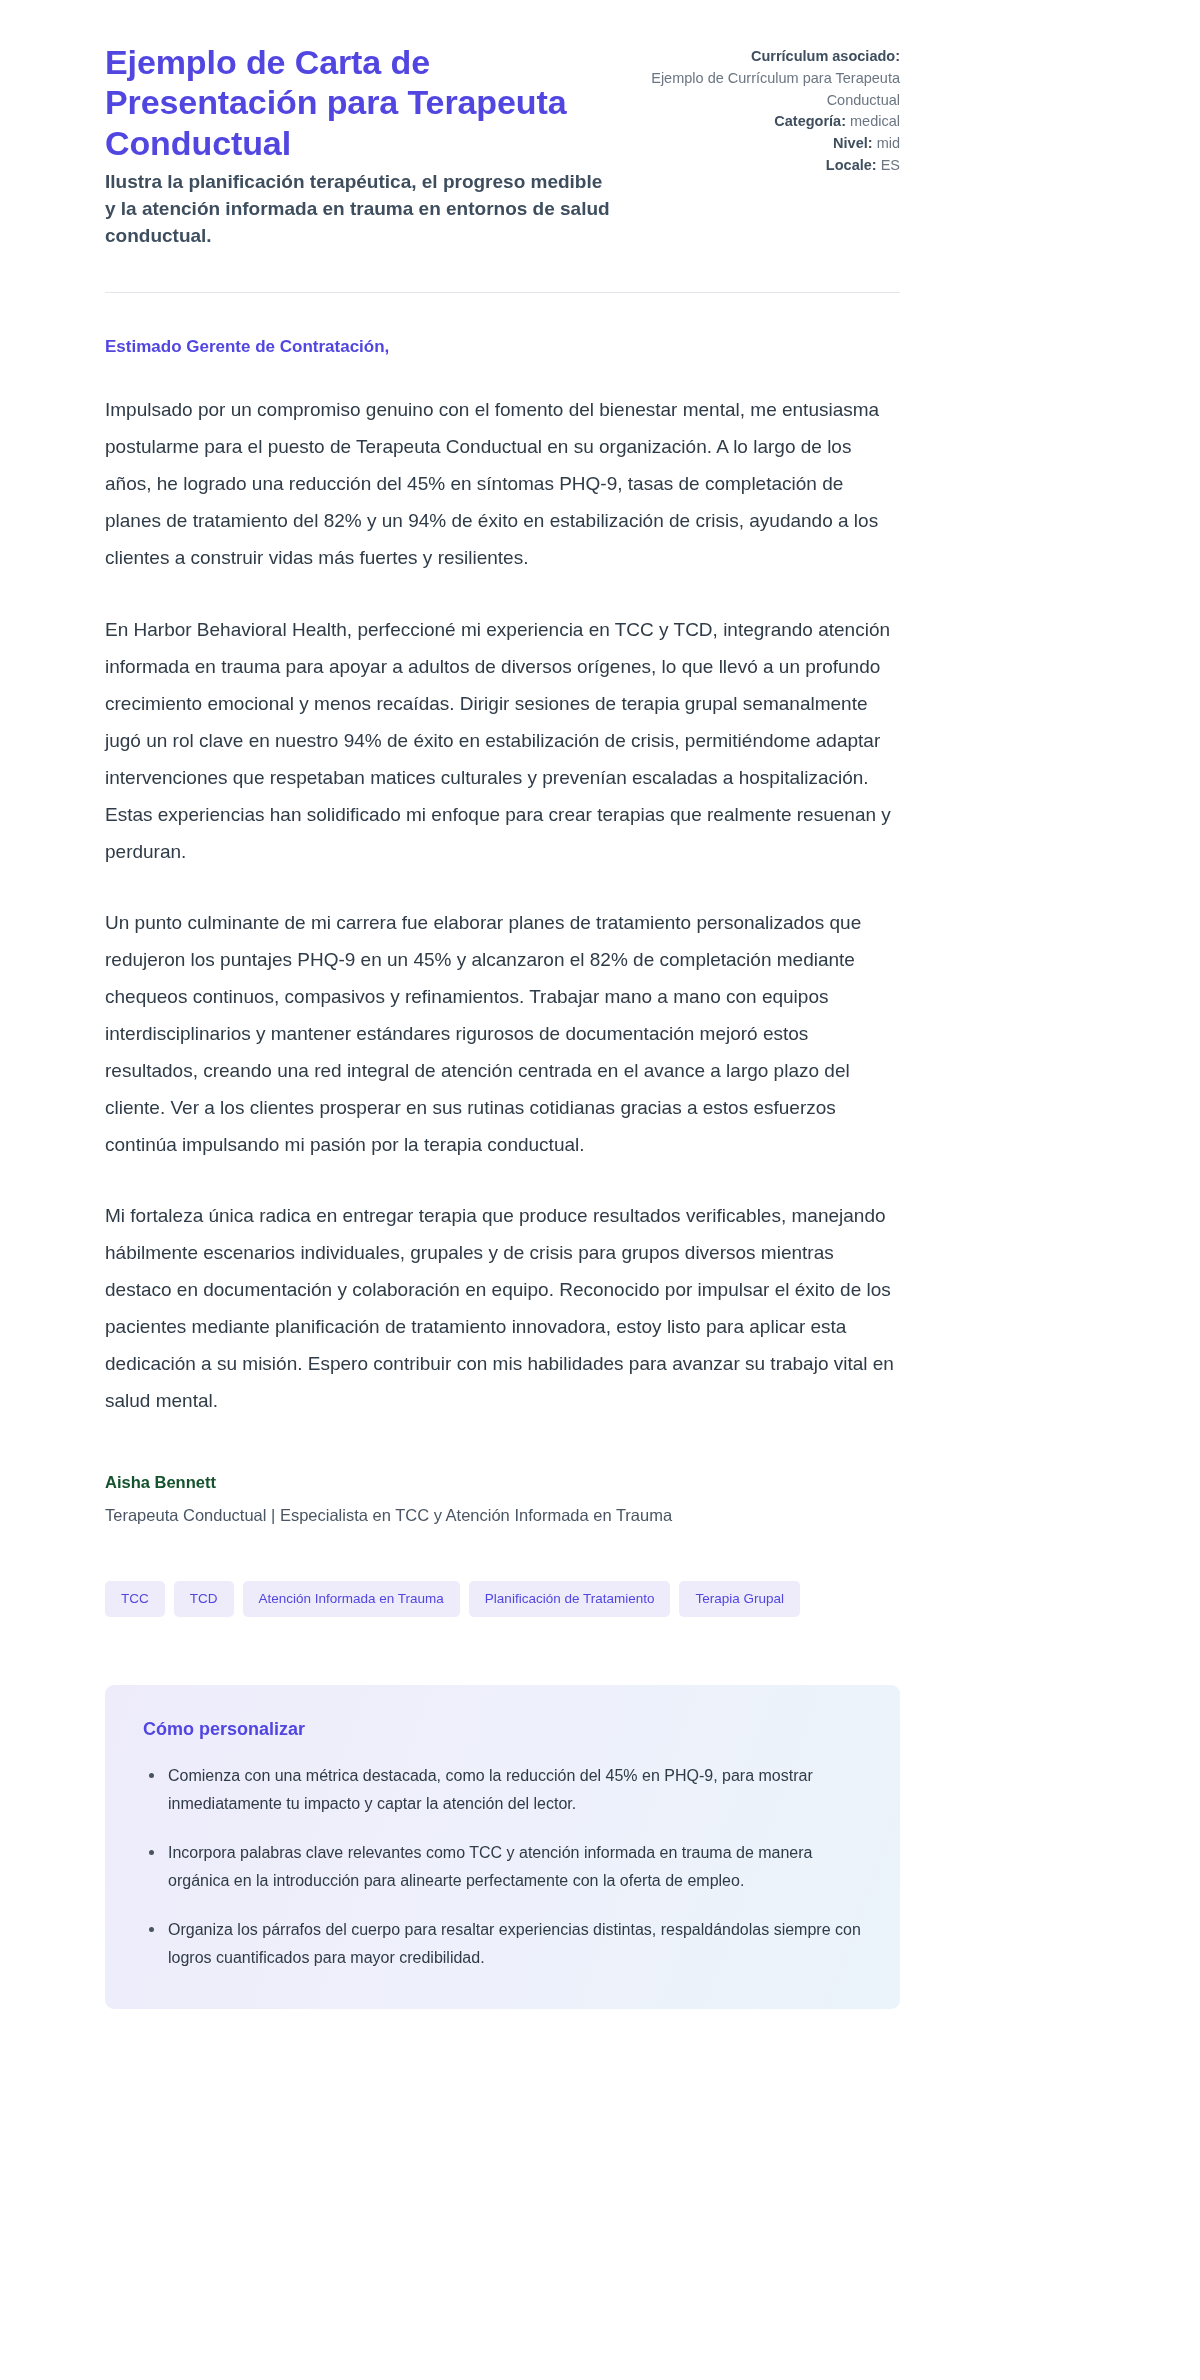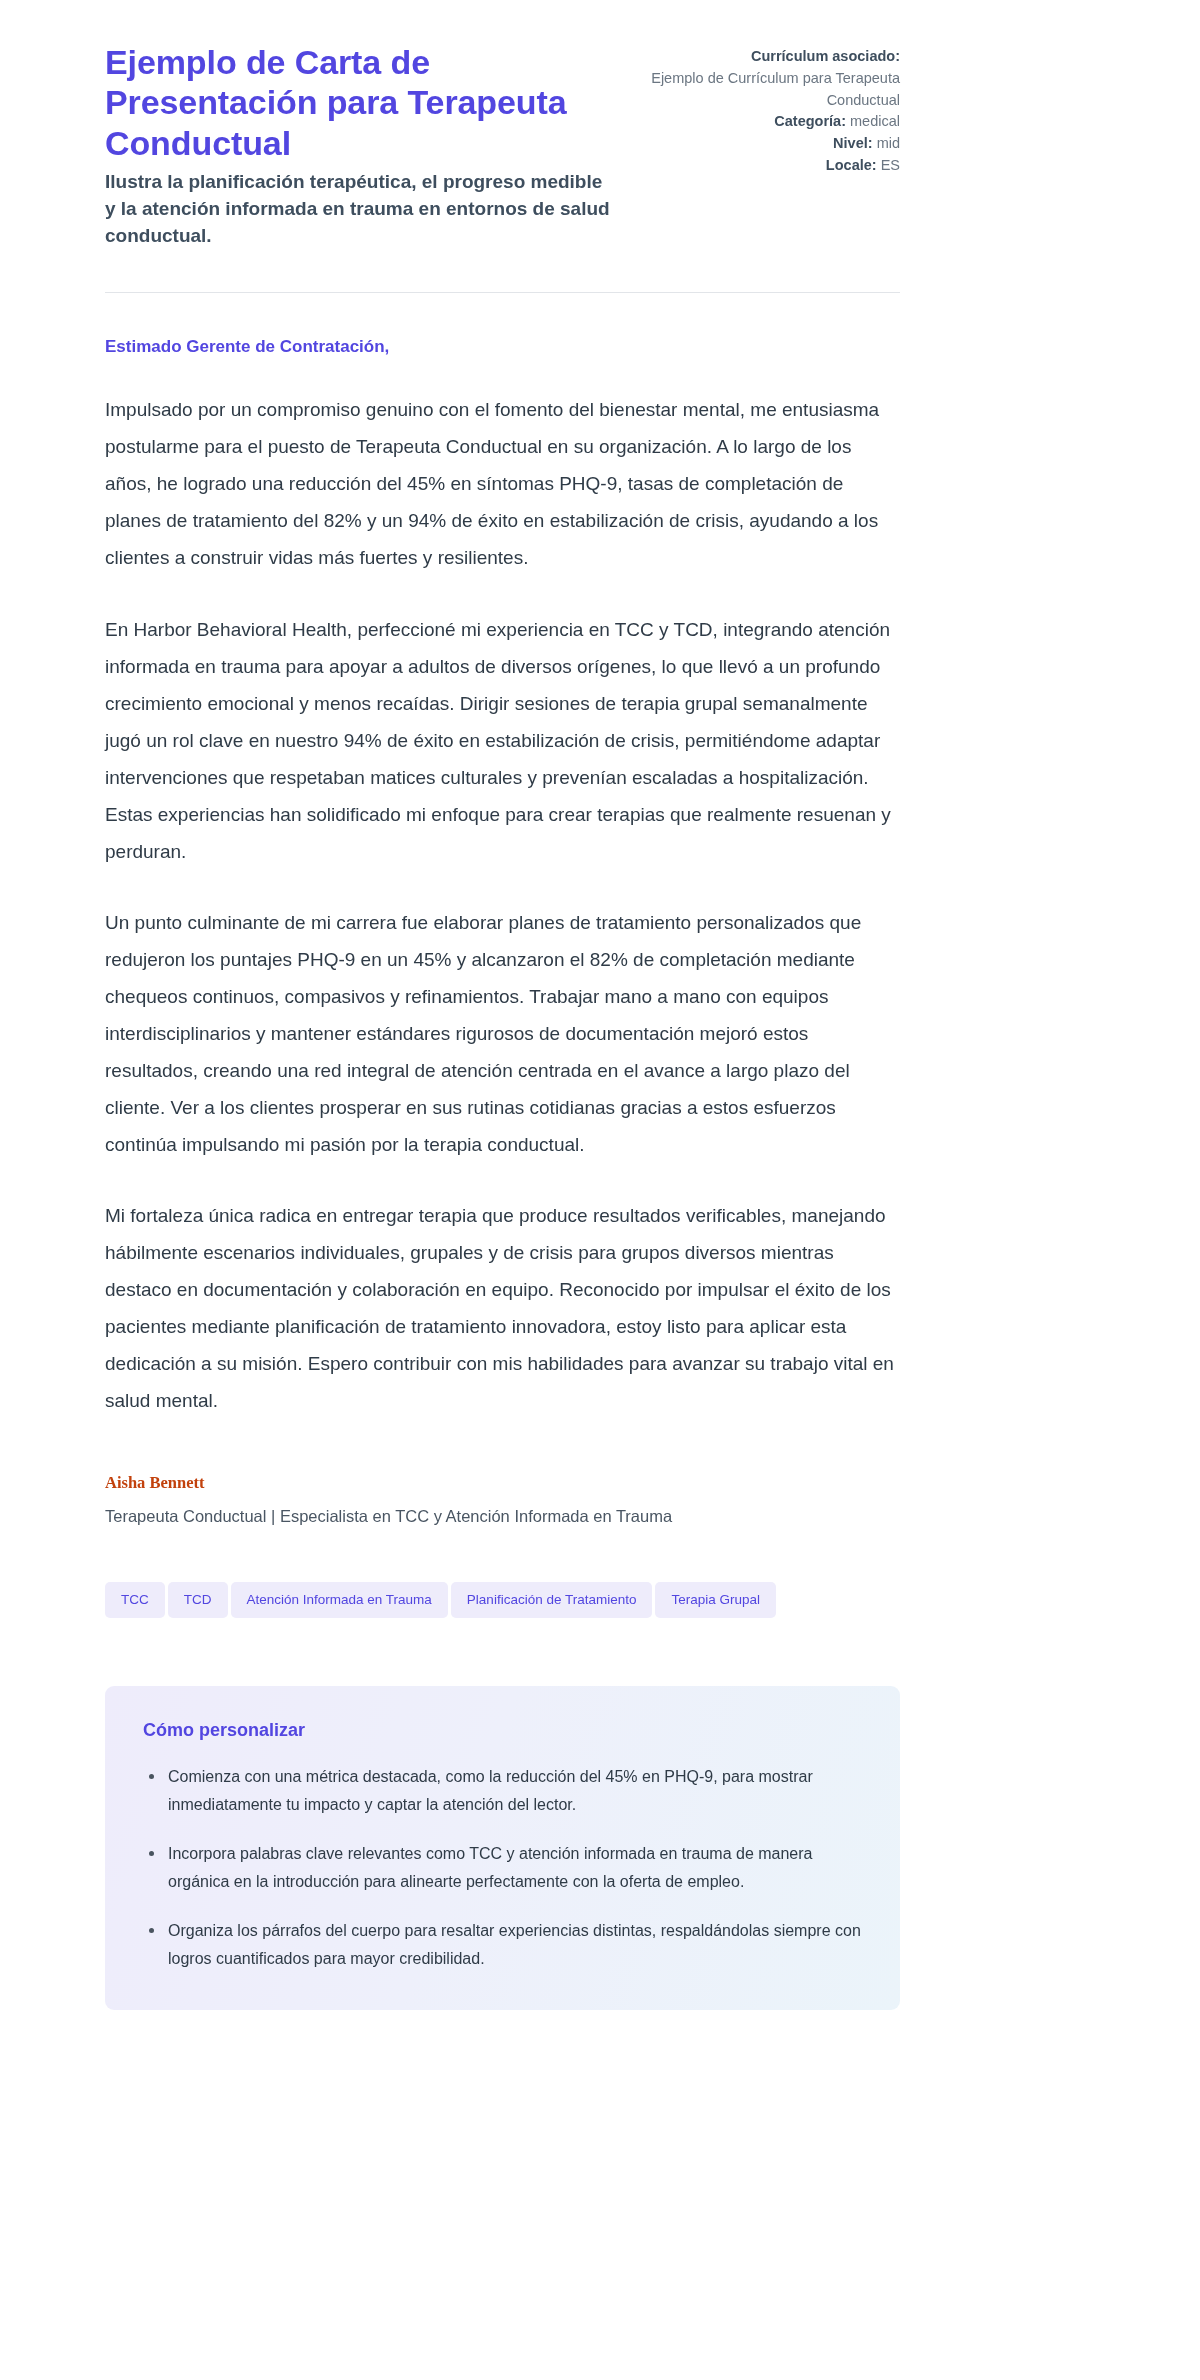"Aisha Bennett" .sig-name { color: #c2410c -> #14532d; font-family: Liberation Serif, serif -> none }
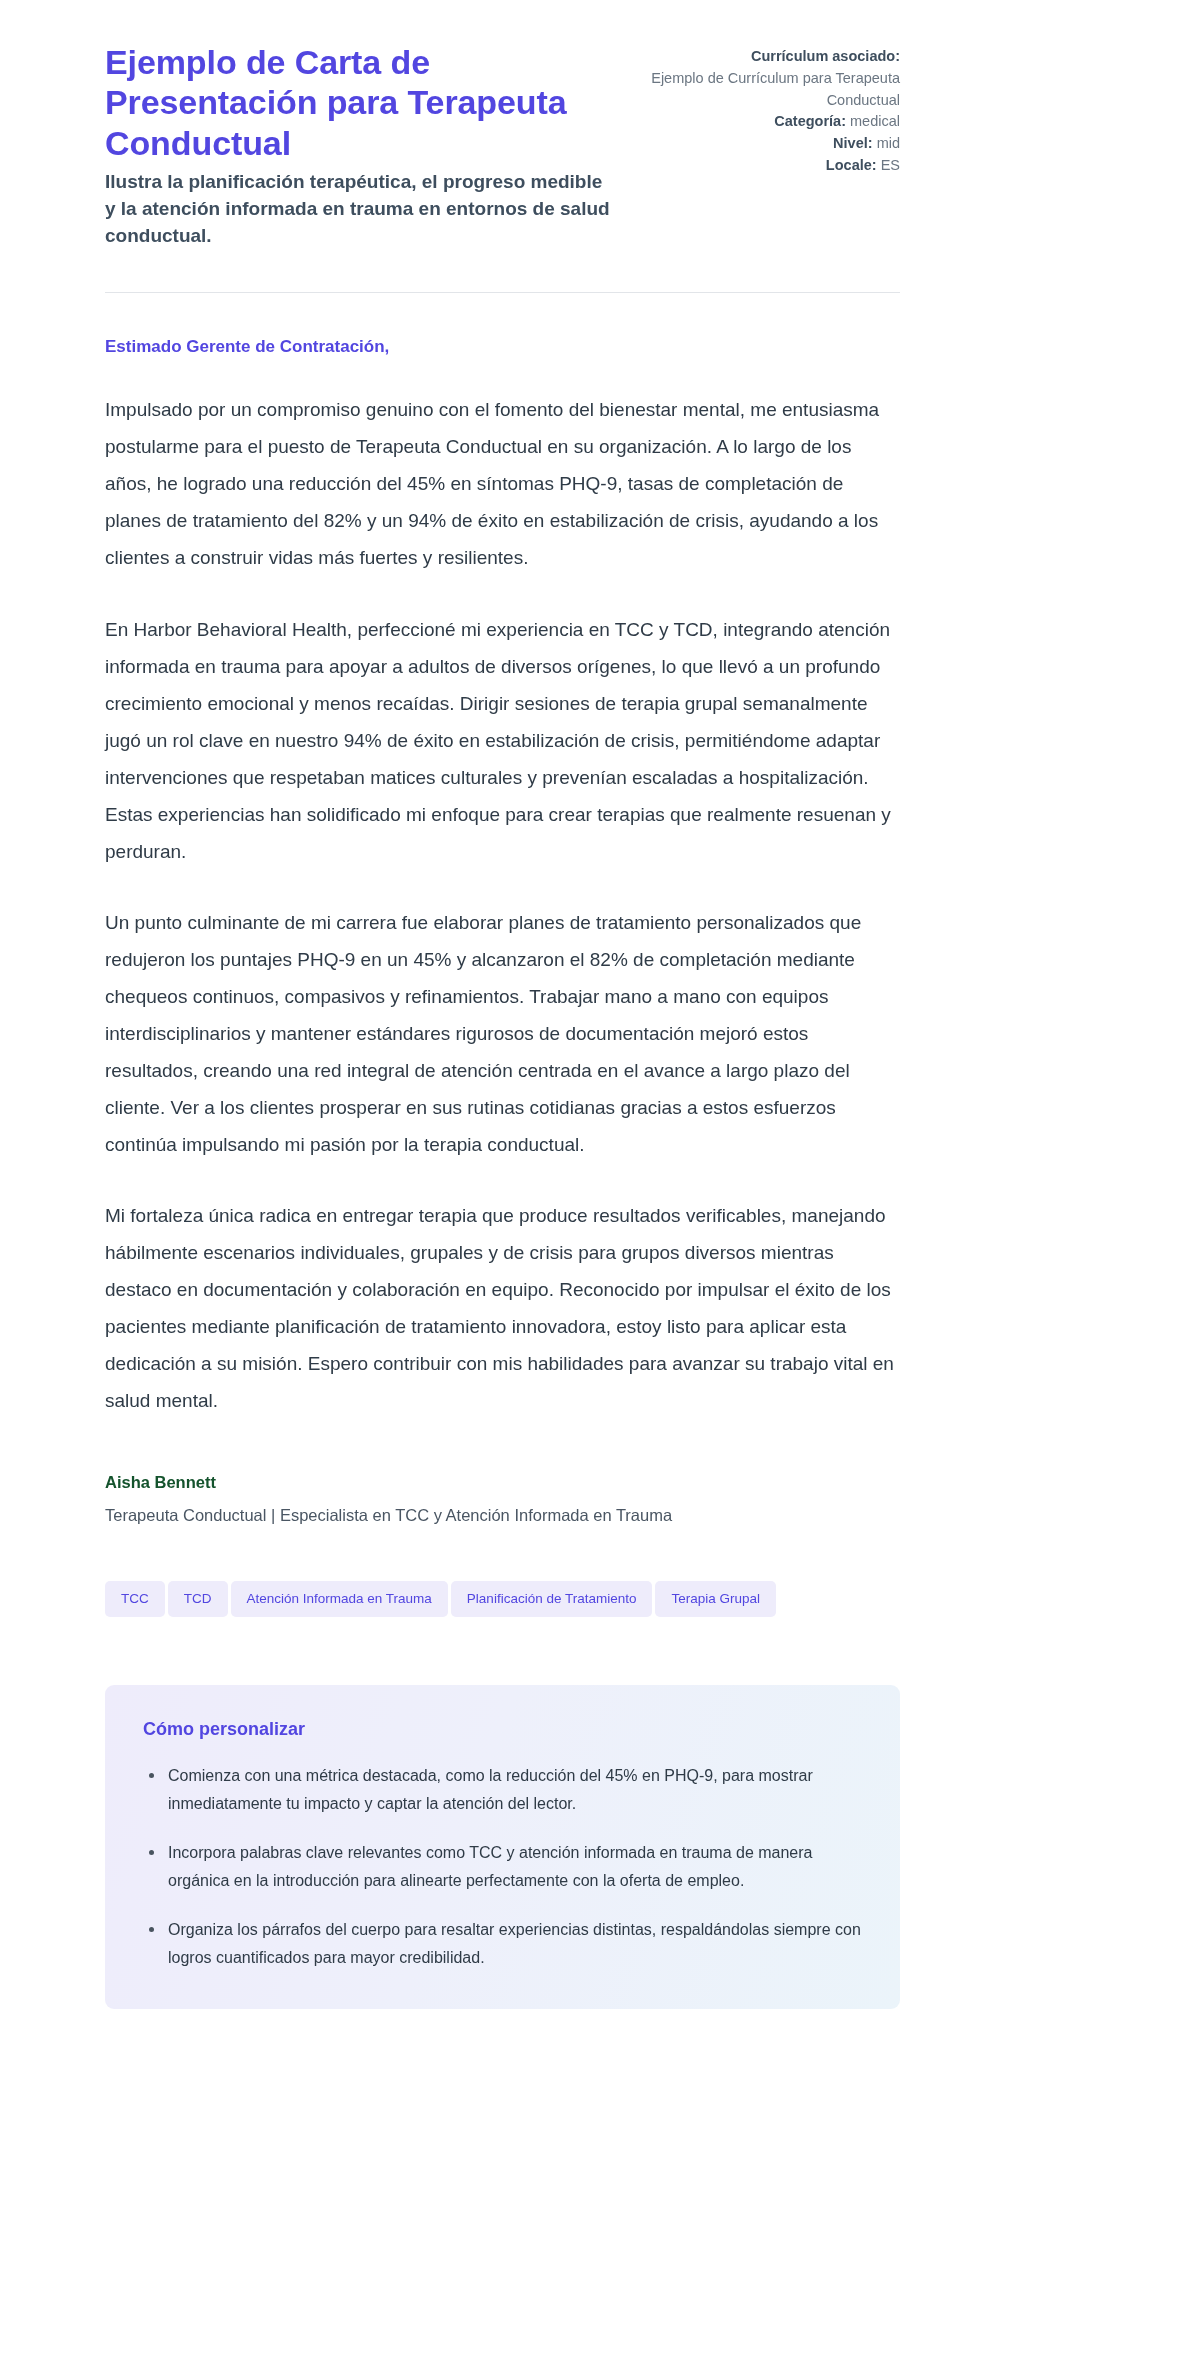"TCC" .tags { gap: 3px -> 9px }
